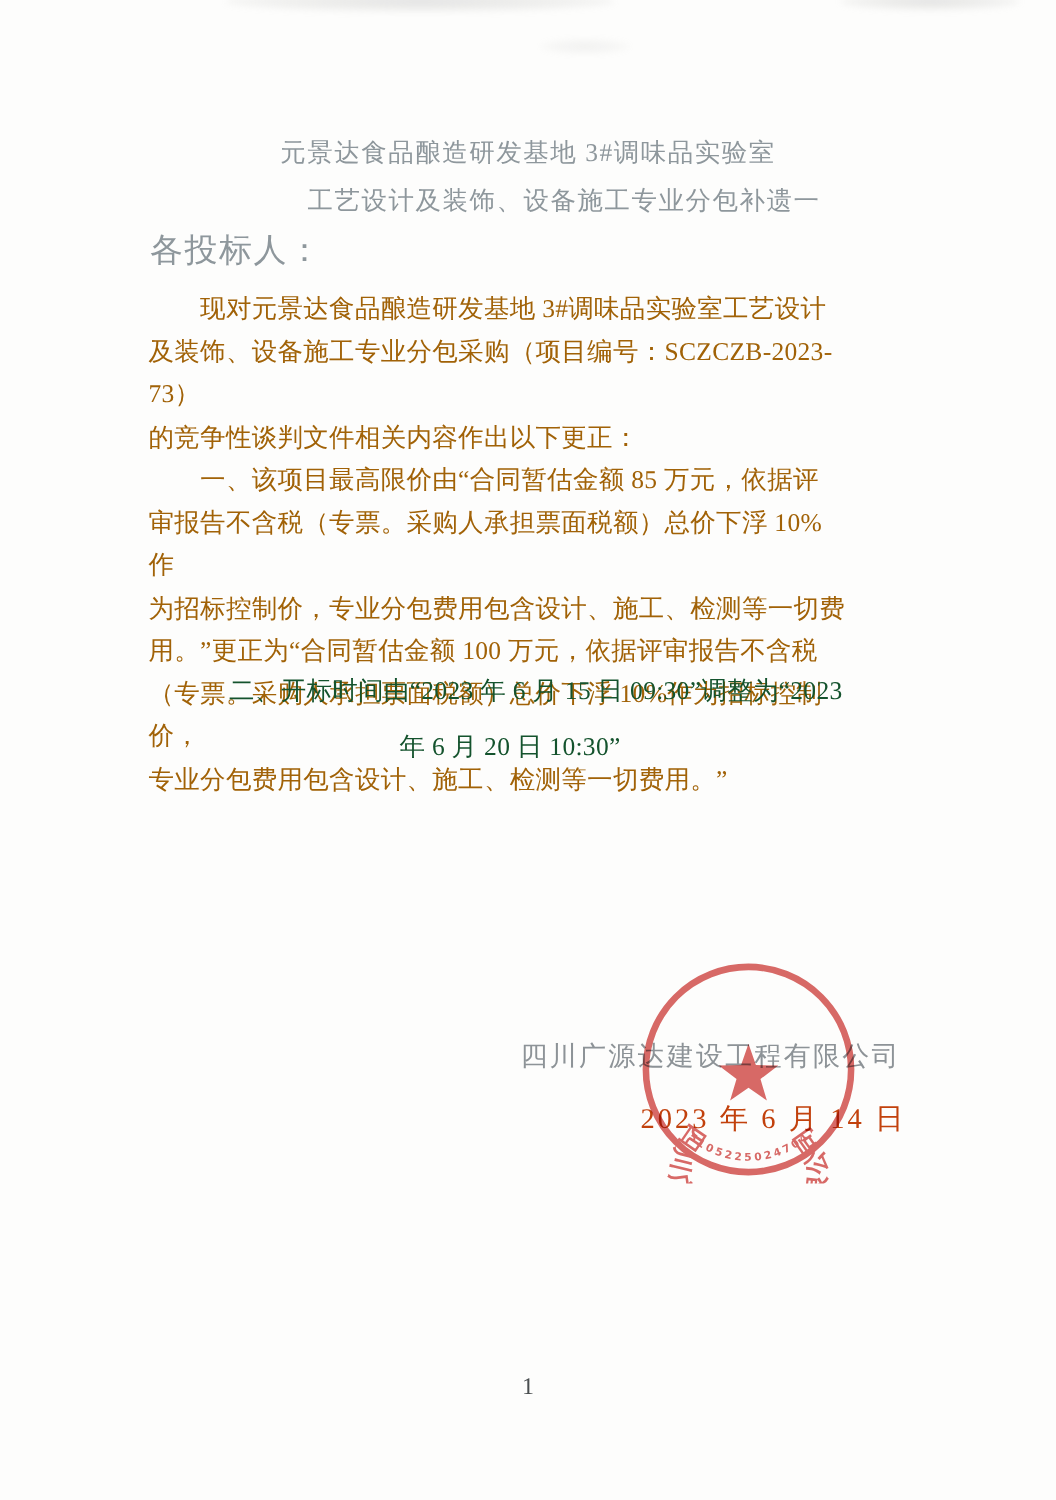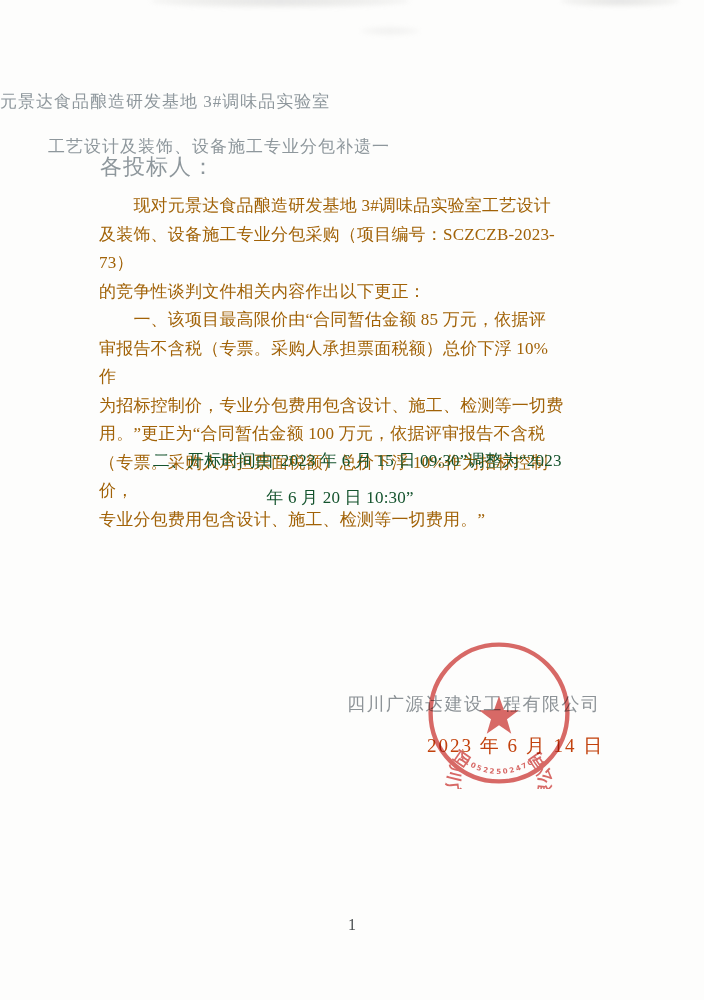"元景达食品酿造研发基地 3#调味品实验室" .title { text-align: none -> center }
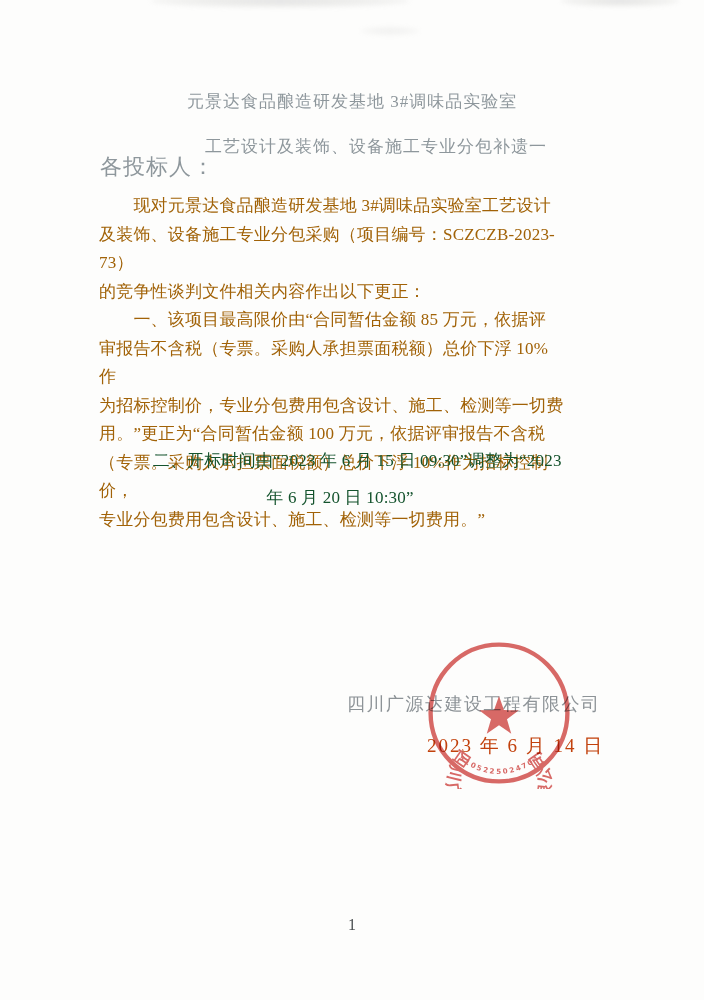"工艺设计及装饰、设备施工专业分包补遗一" .title.t2 { top: 135px -> 122px }
